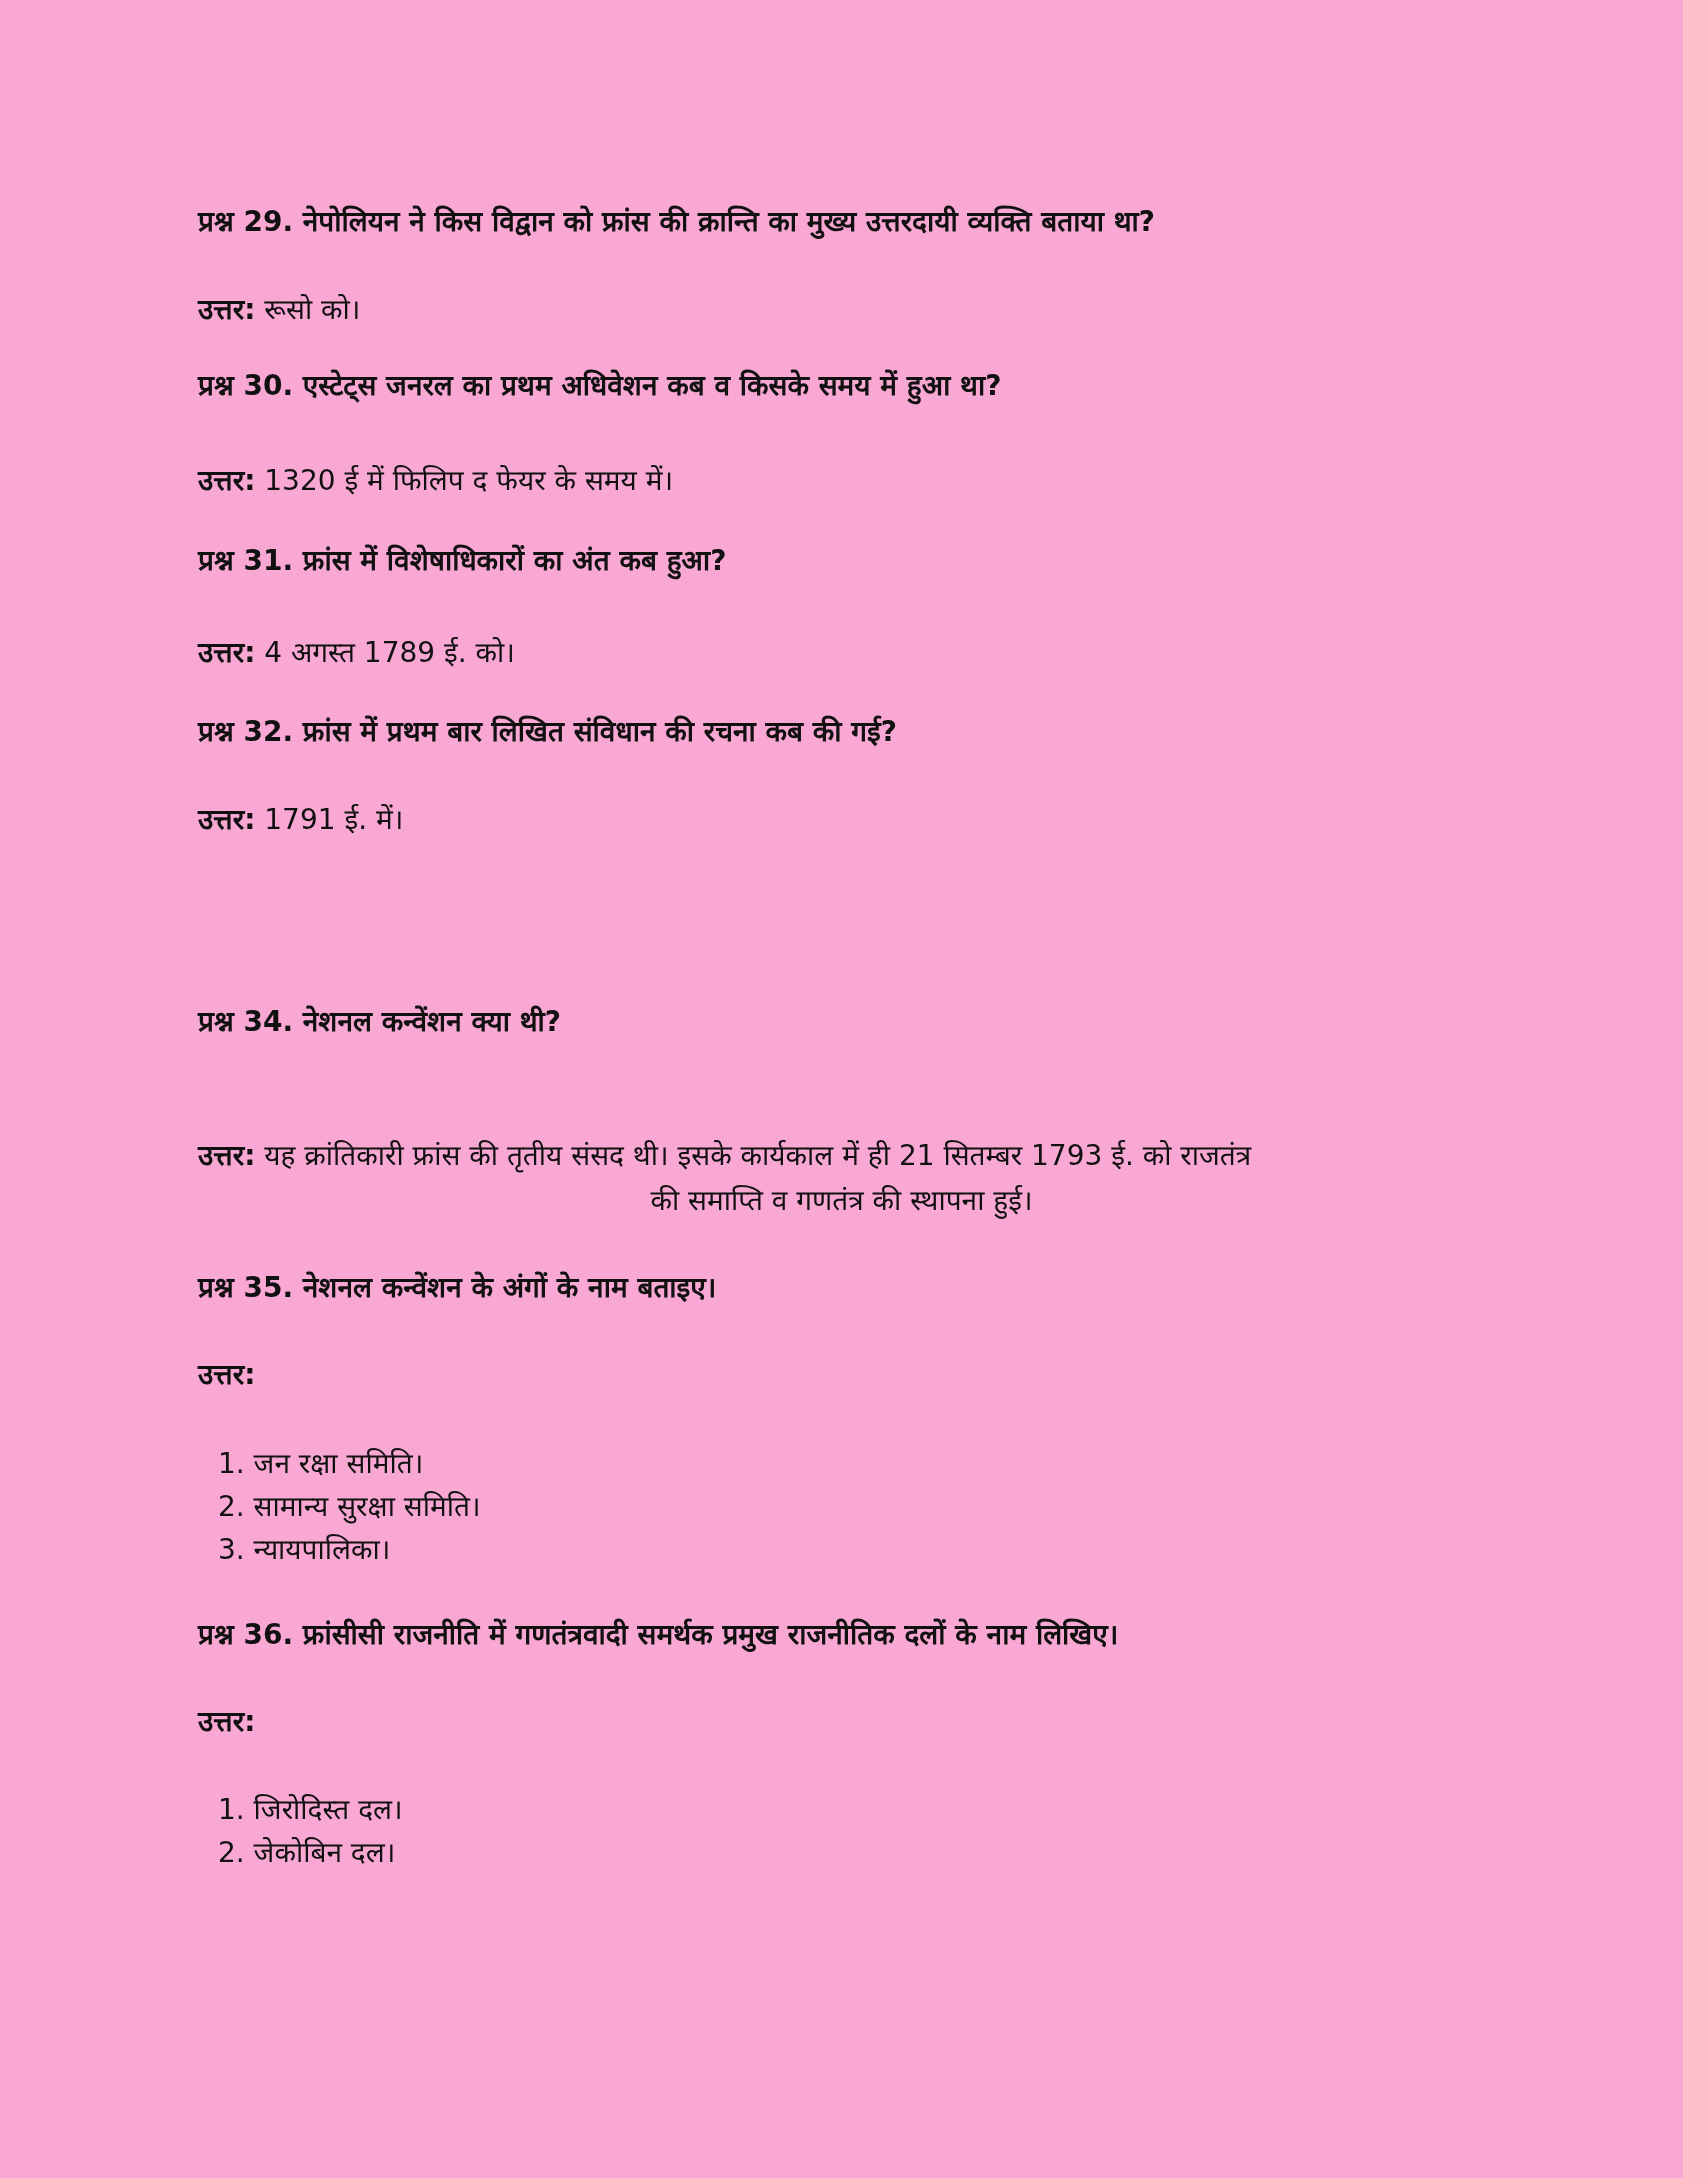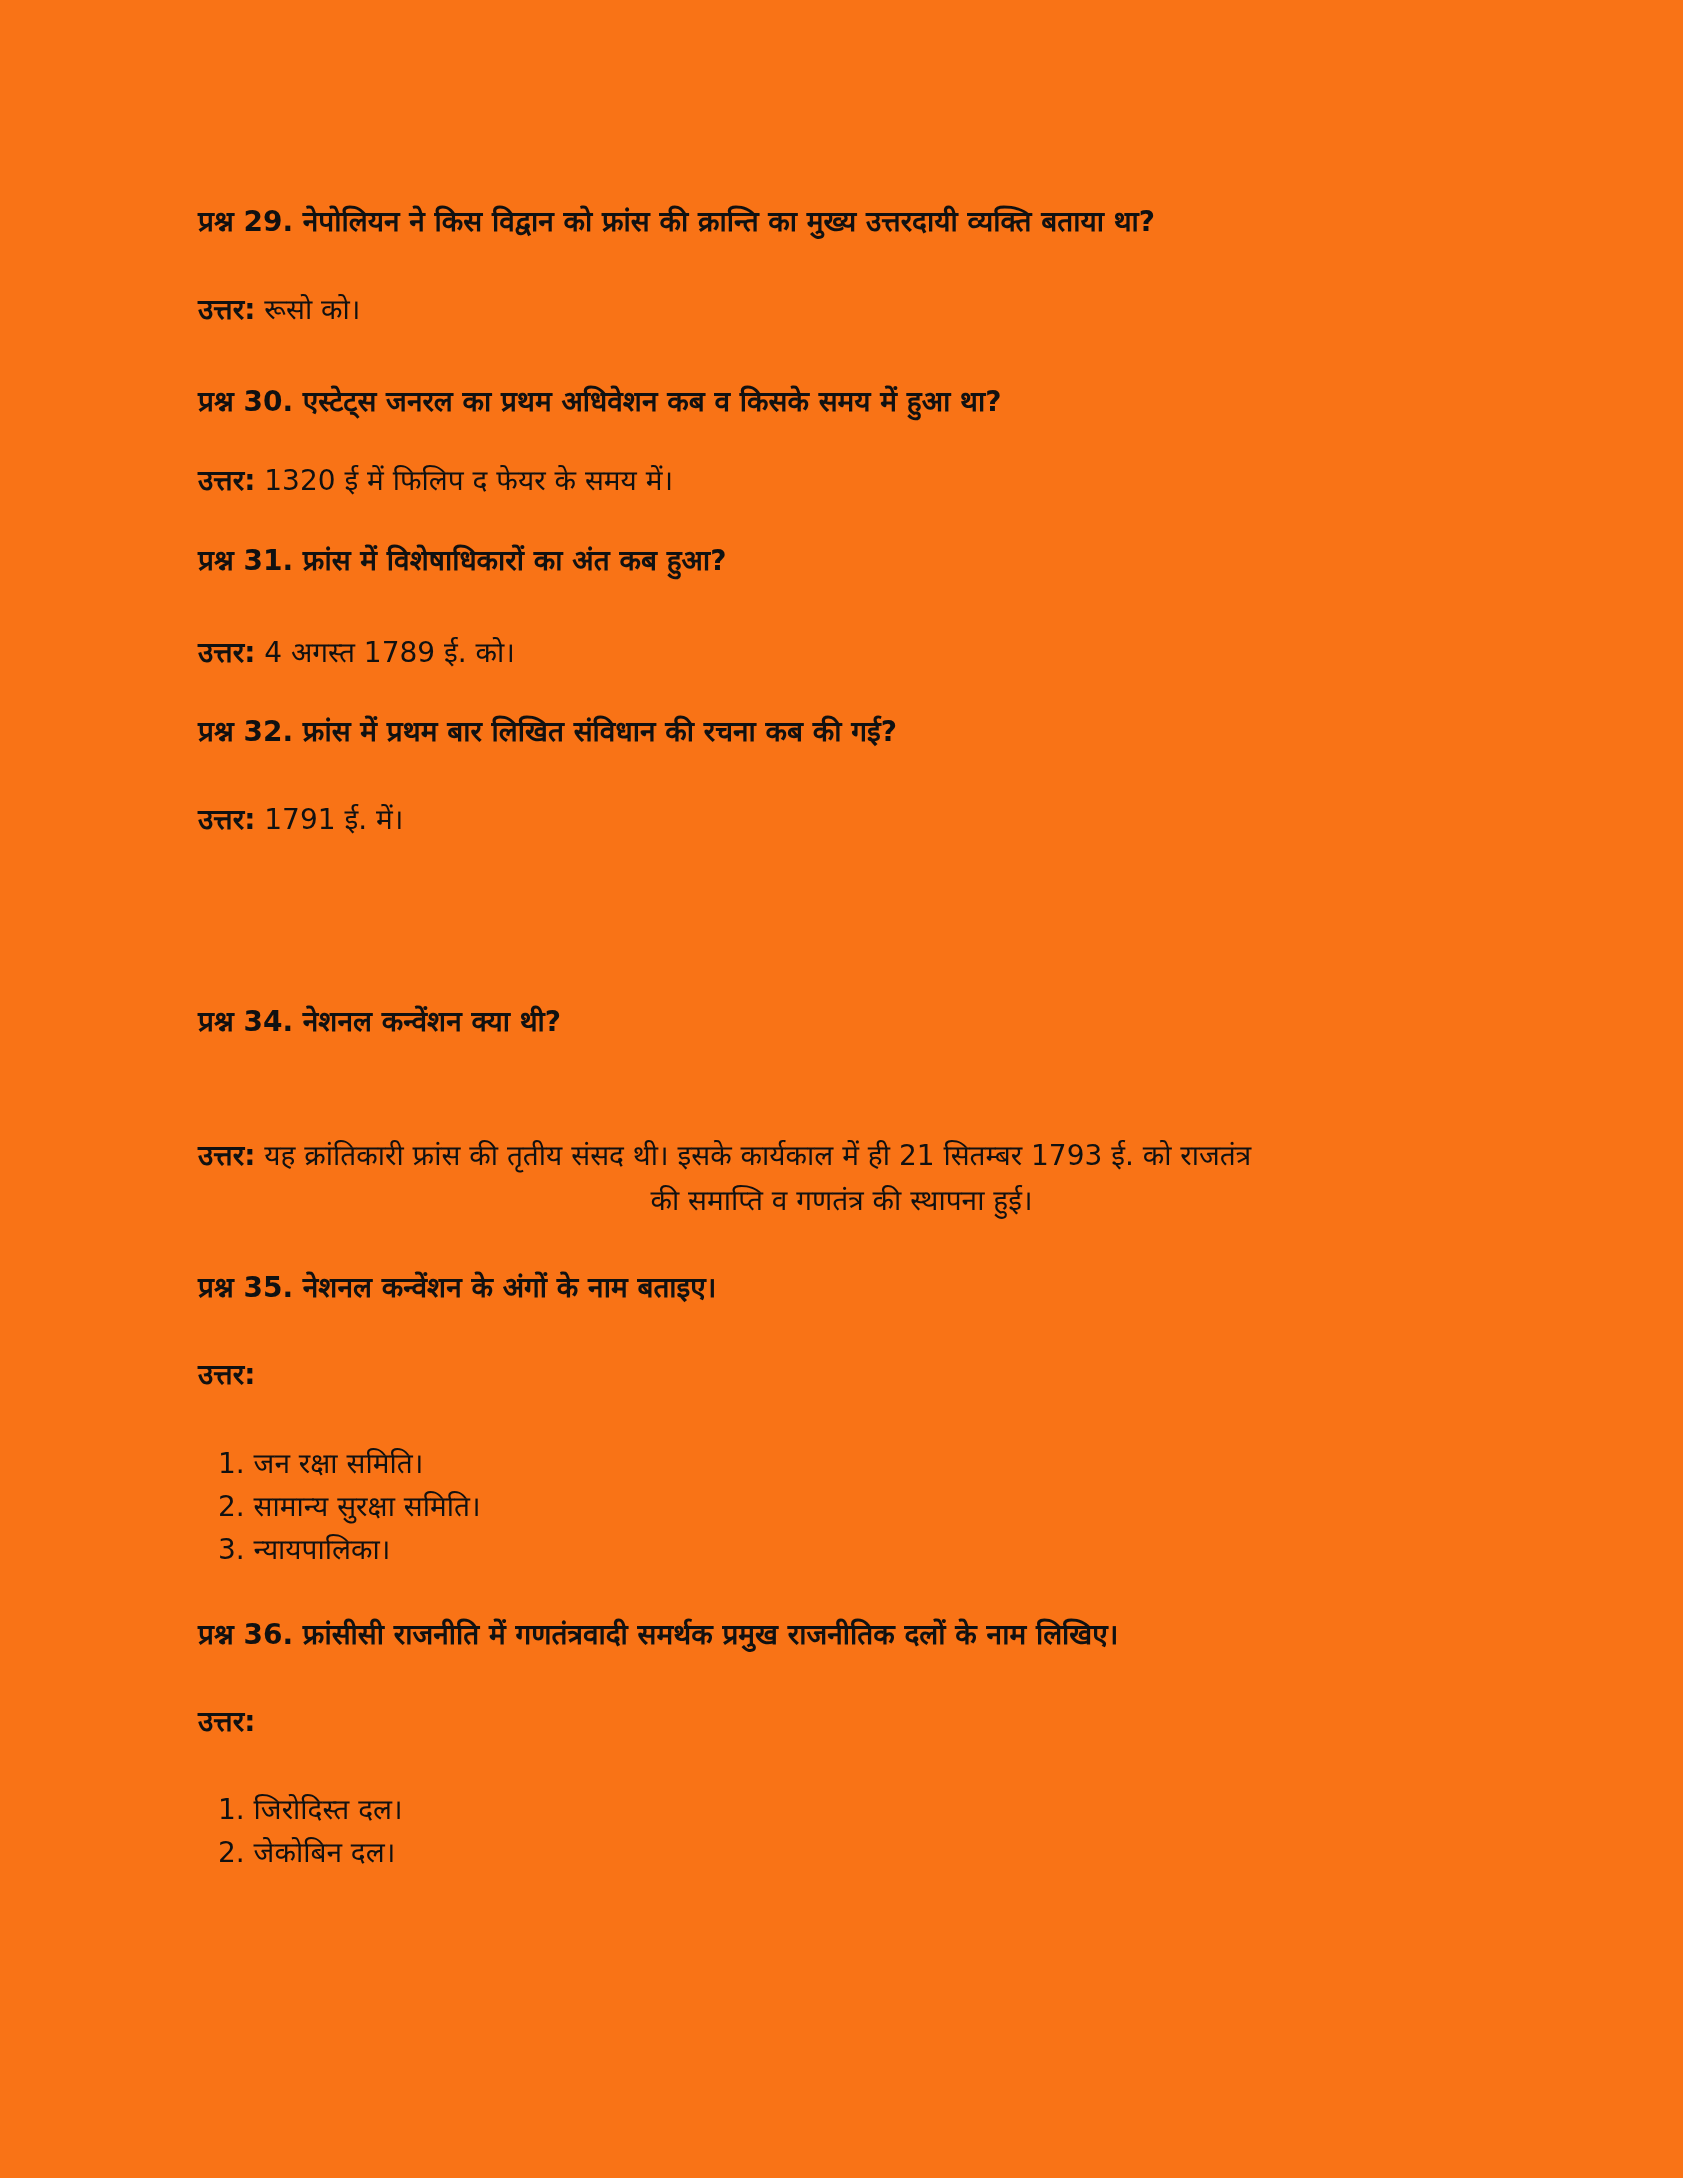"प्रश्न 29. नेपोलियन ने किस" .page { background: #f97316 -> #f9a8d4 }
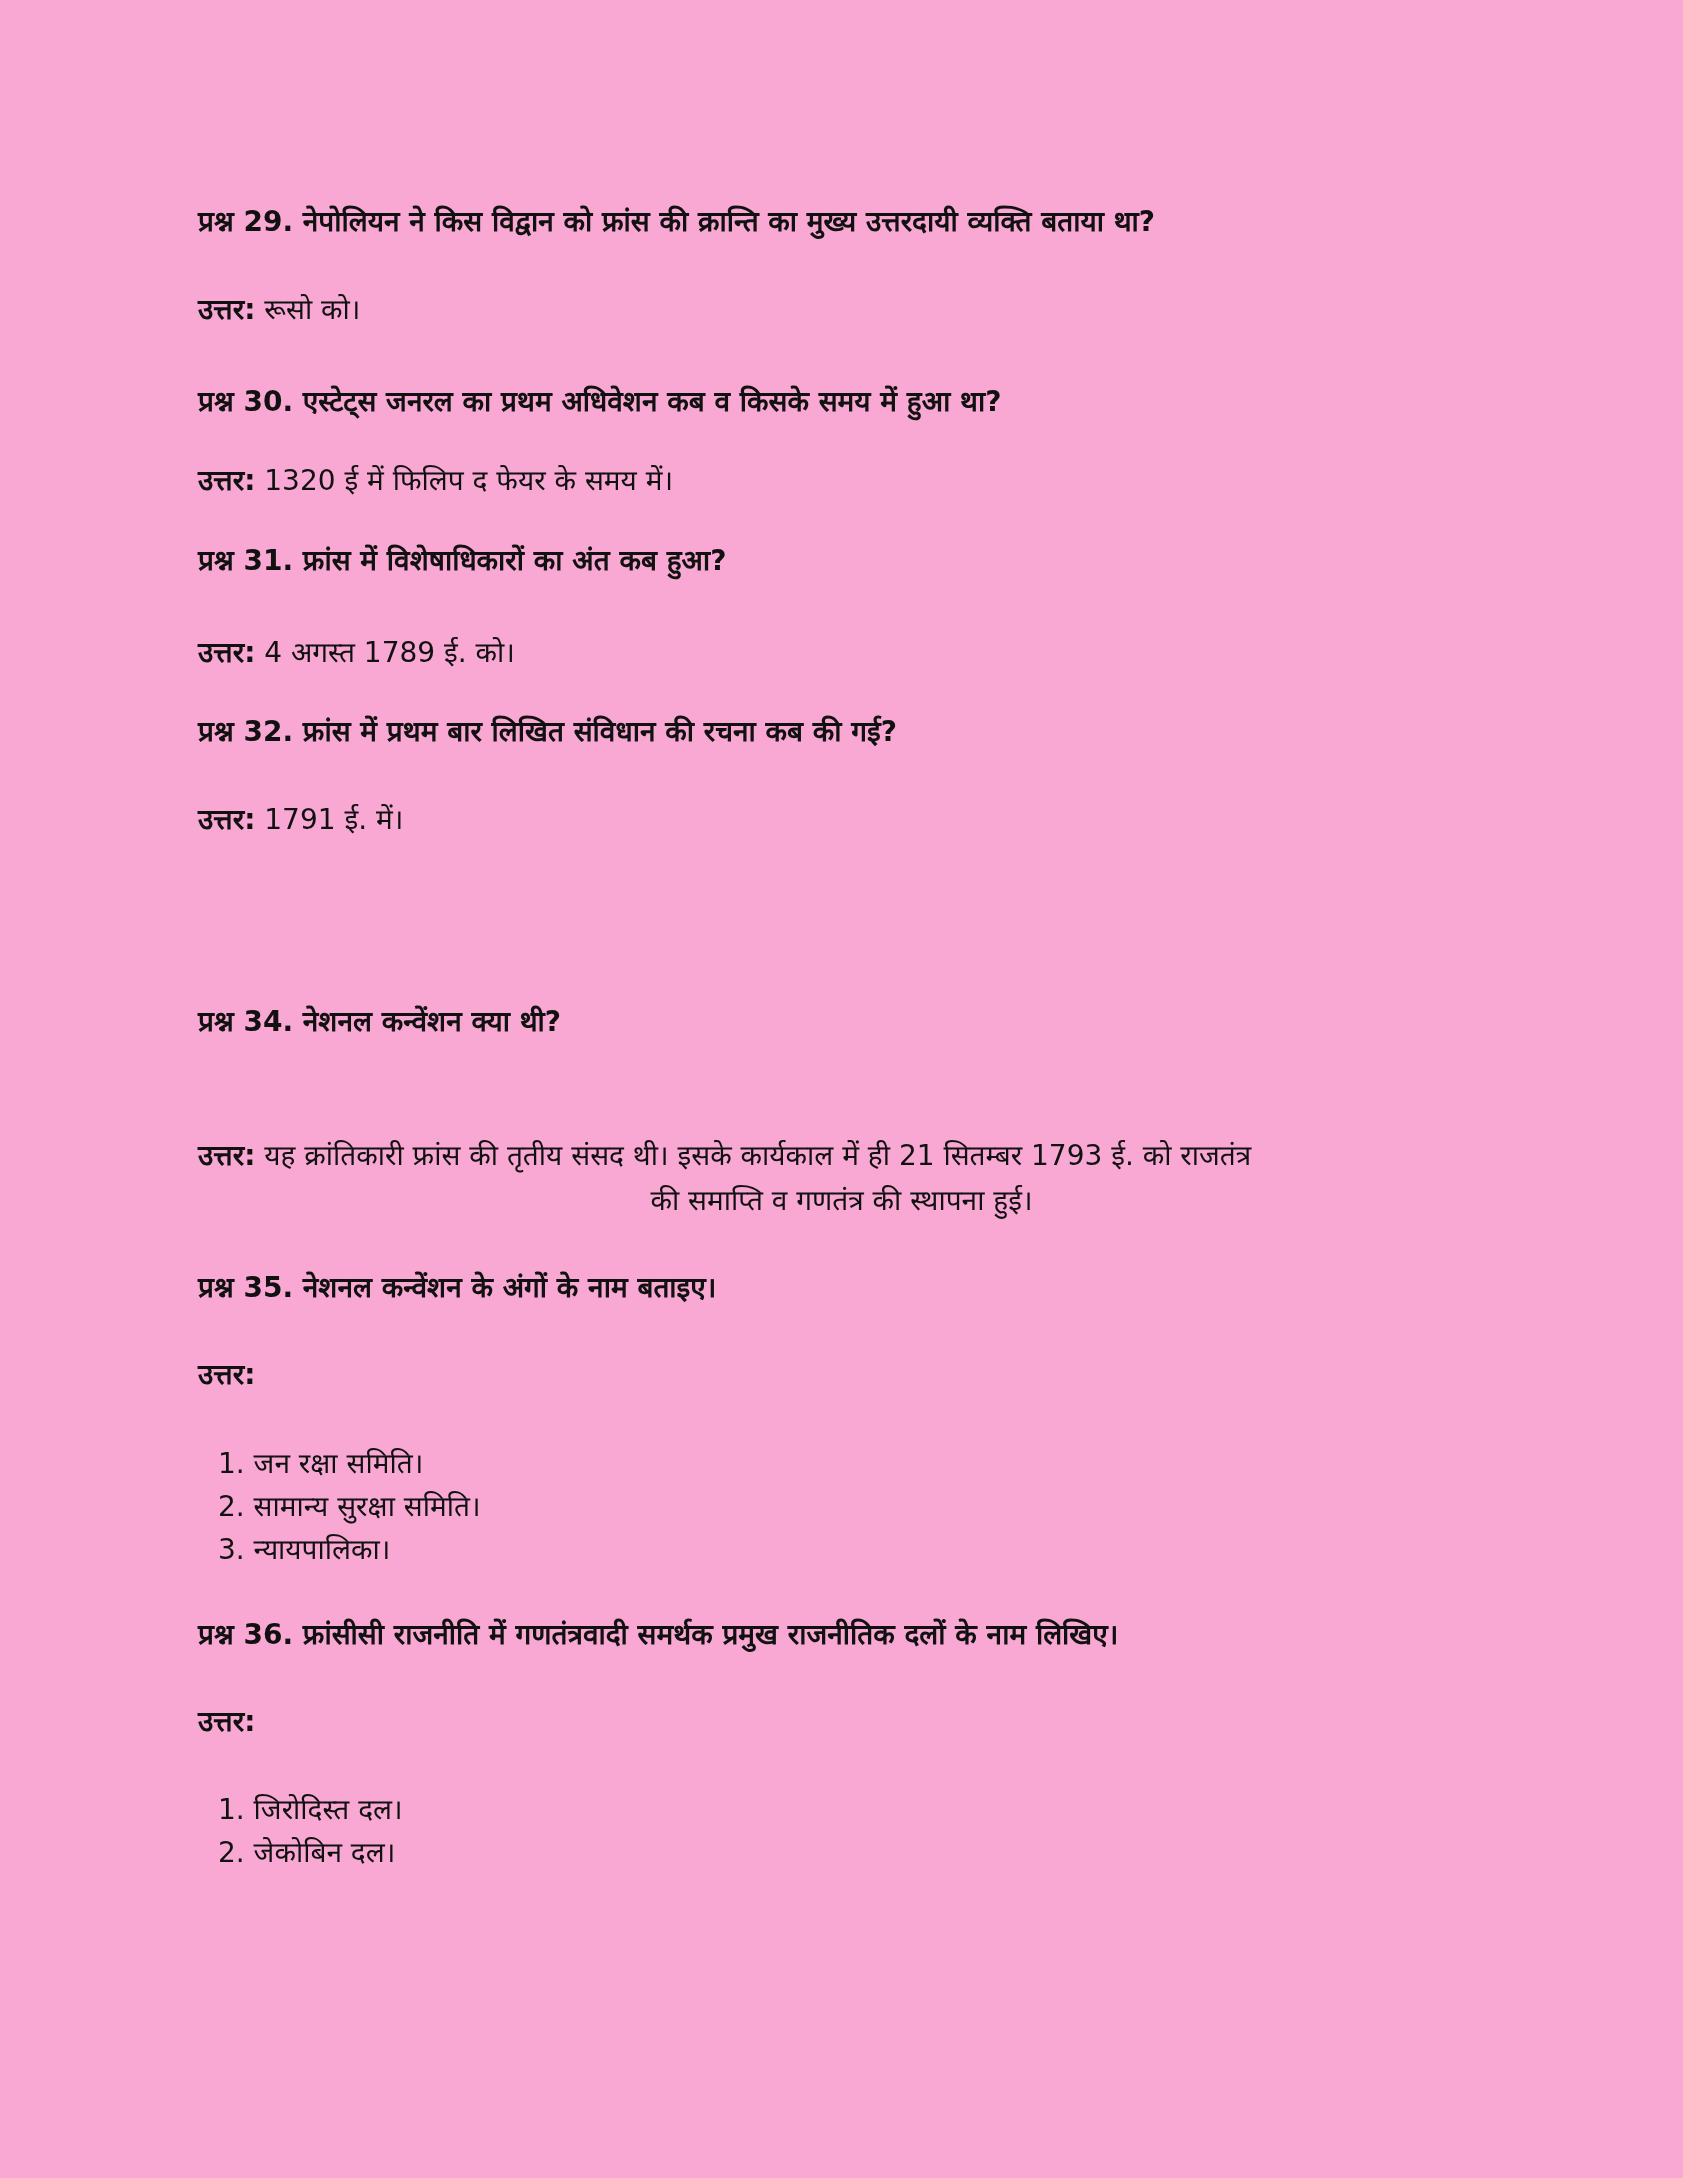"प्रश्न 30. एस्टेट्स जनरल का" div.blk { top: 380px -> 364px }
